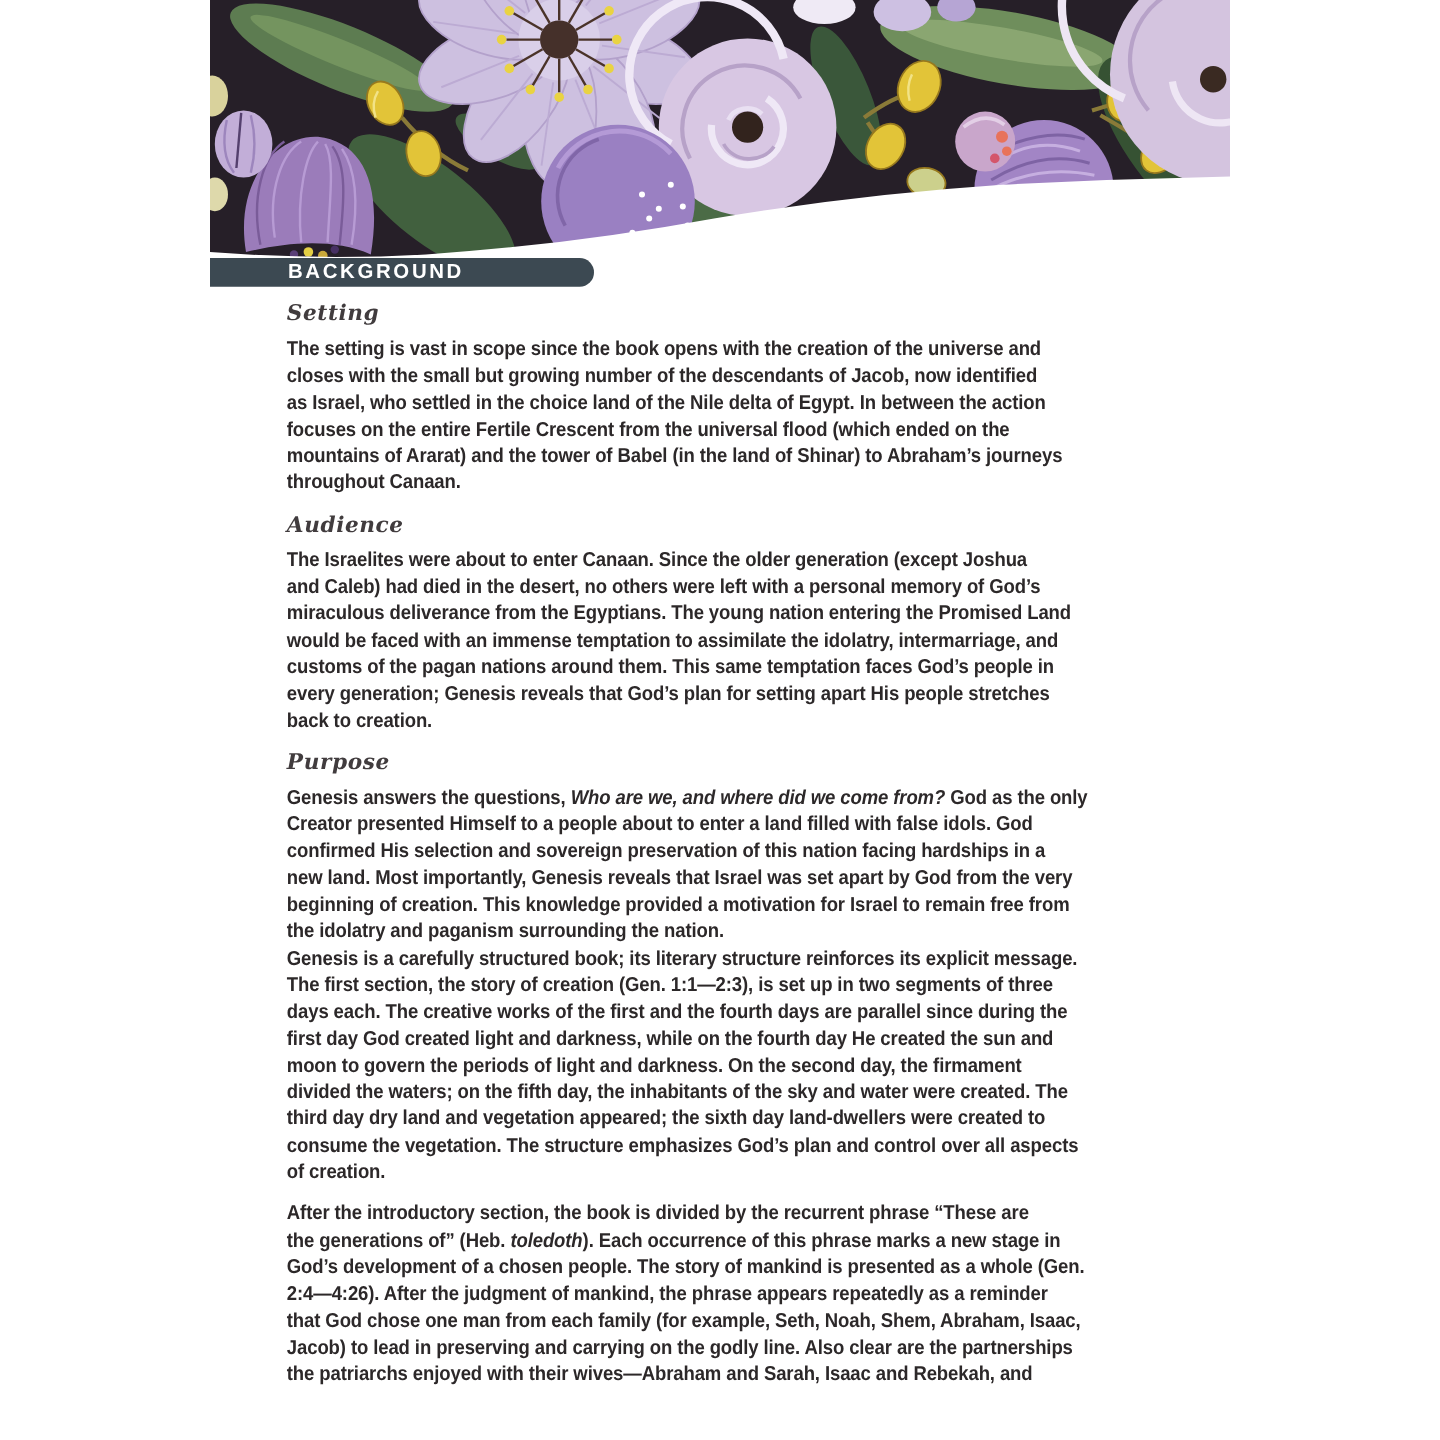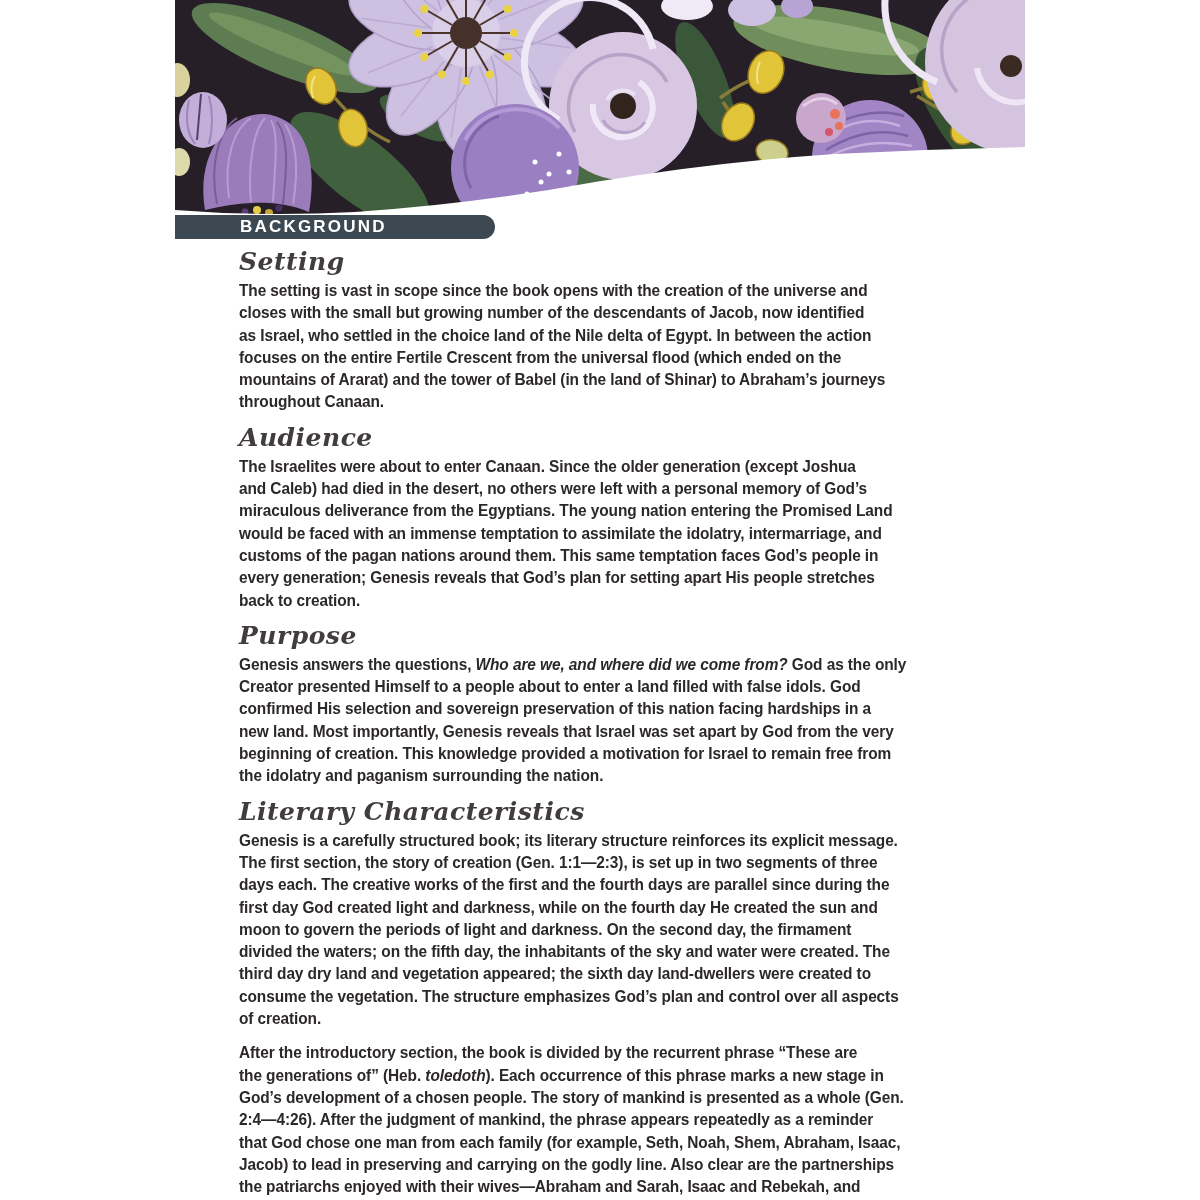"Setting" .script { font-size: 25px -> 18px }
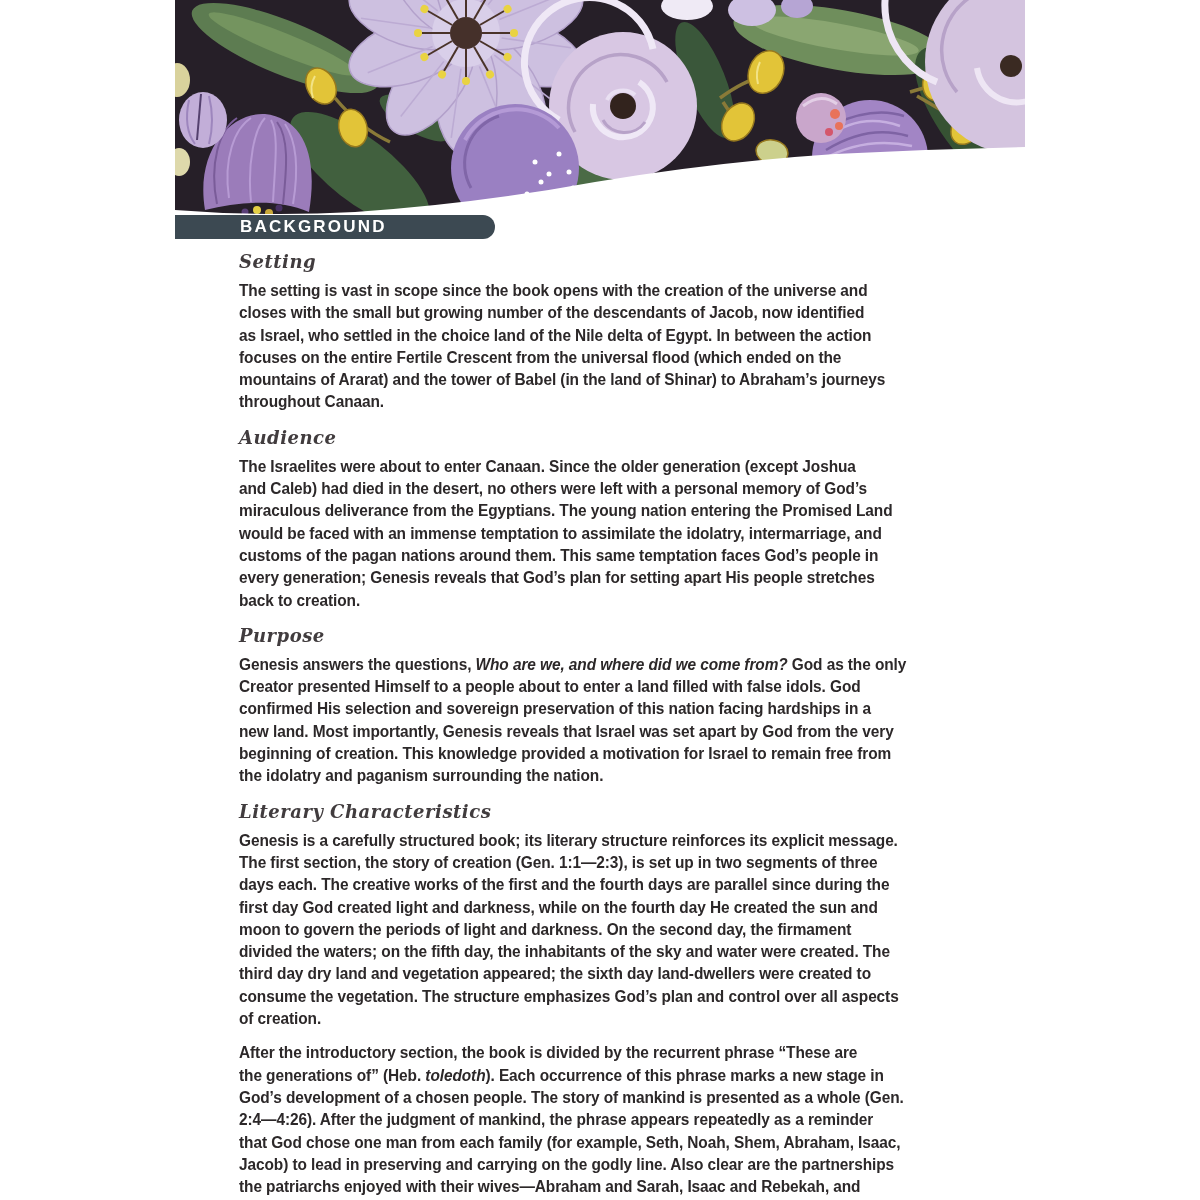"Literary Characteristics" h2.script { html: <h2>Literary Characteristics</h2> -> none }
